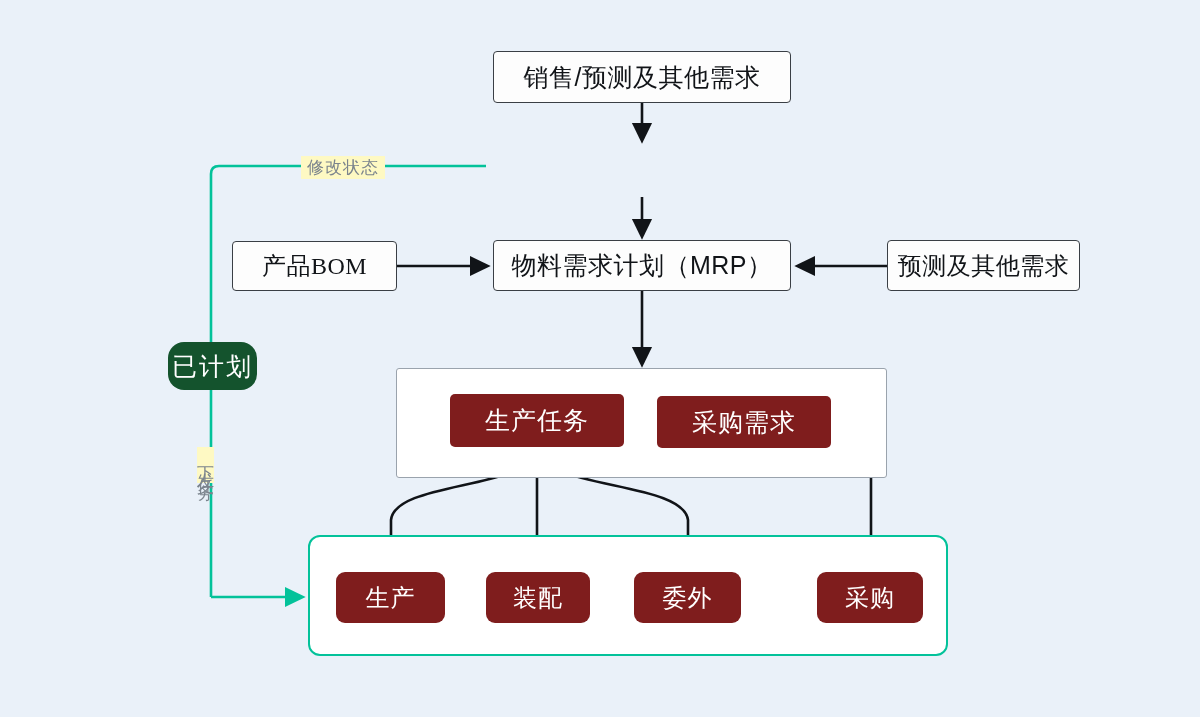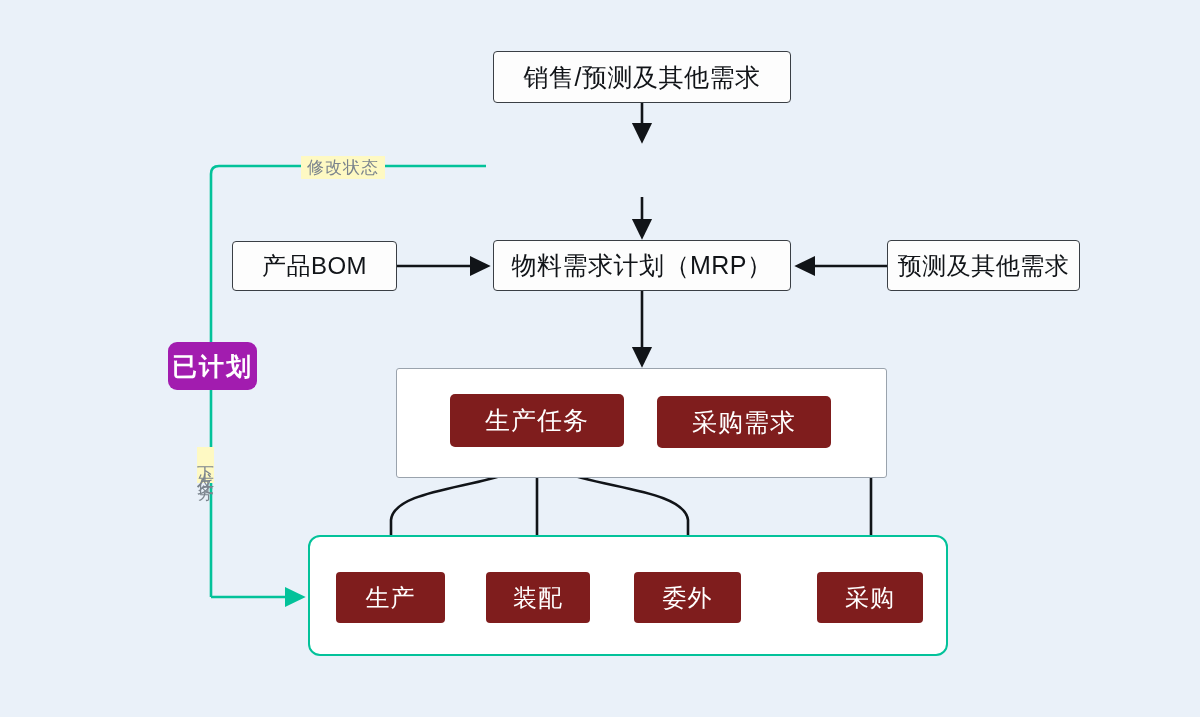"产品BOM" .box.md { font-family: none -> Liberation Serif, serif }
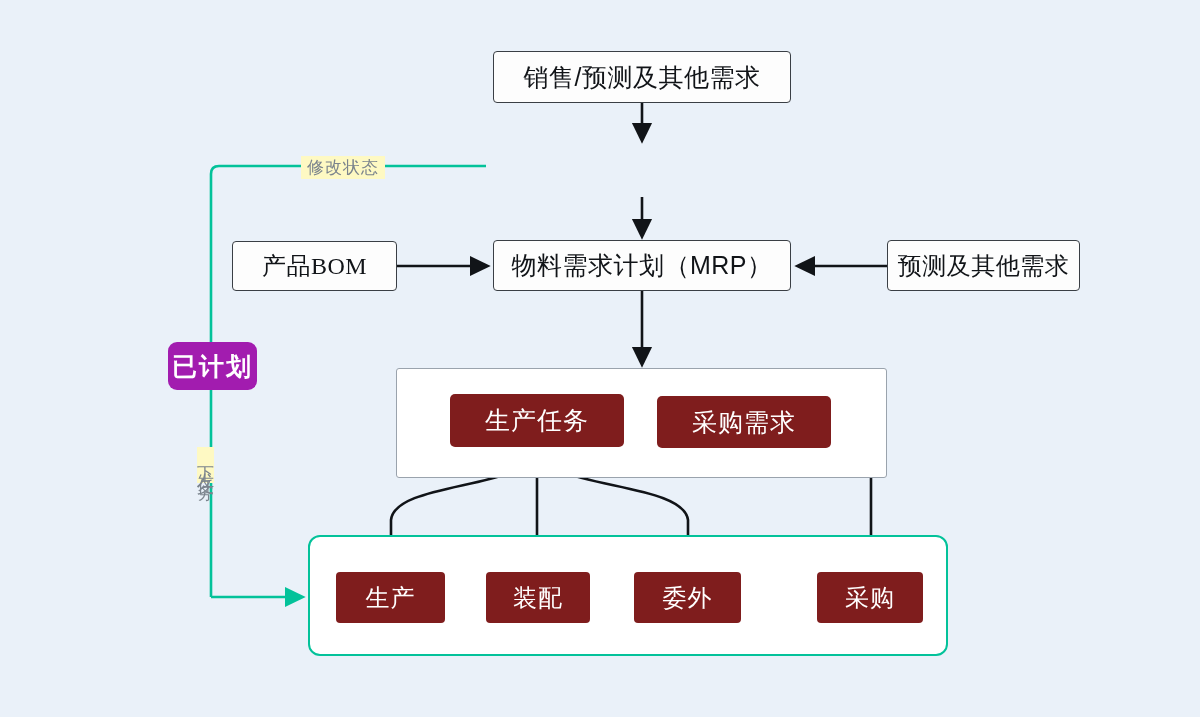"已计划" .badge { background: #a21caf -> #14532d; border-radius: 9px -> 16px; font-weight: bold -> none }
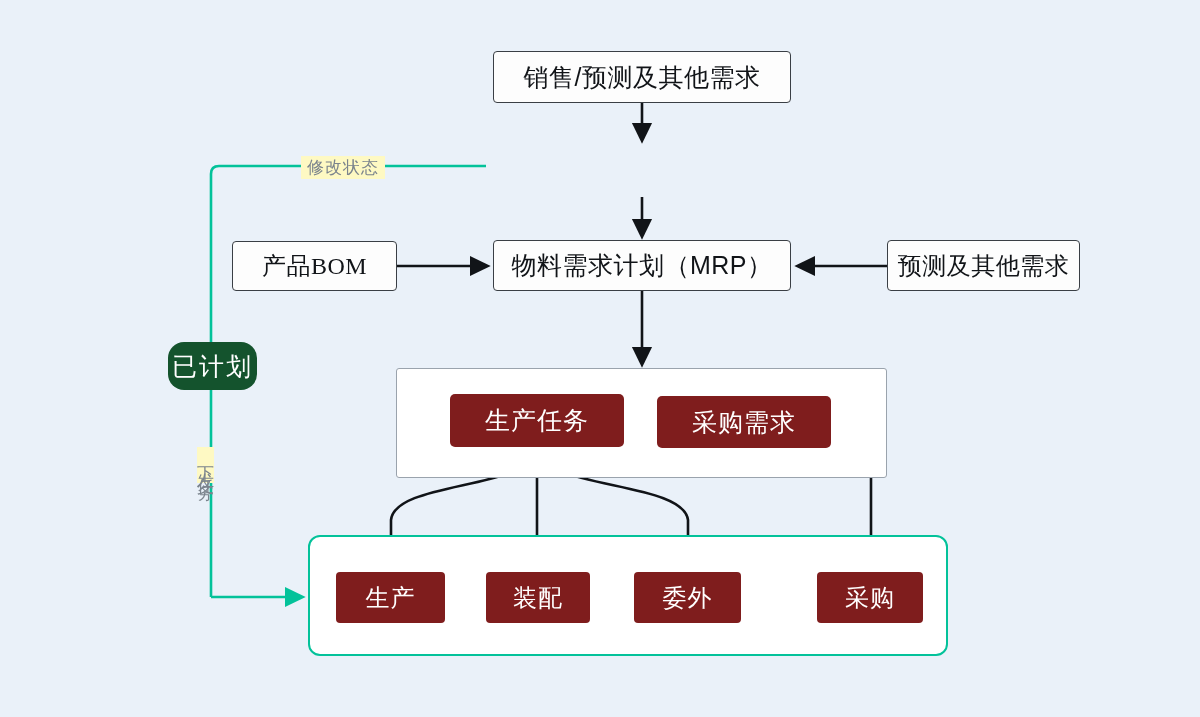"生产" .chip.small { border-radius: 4px -> 9px }
